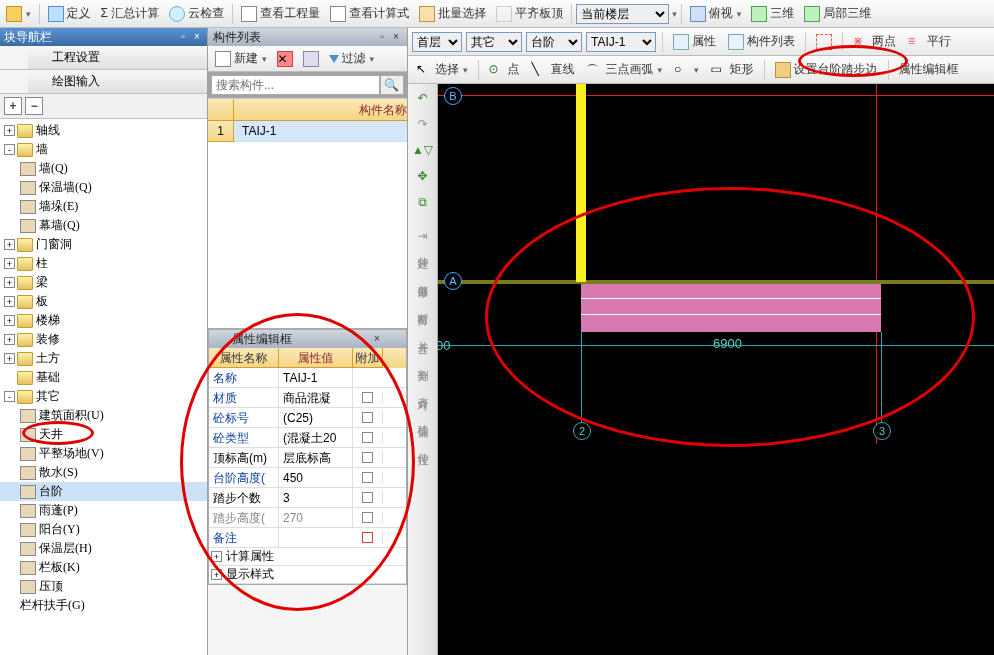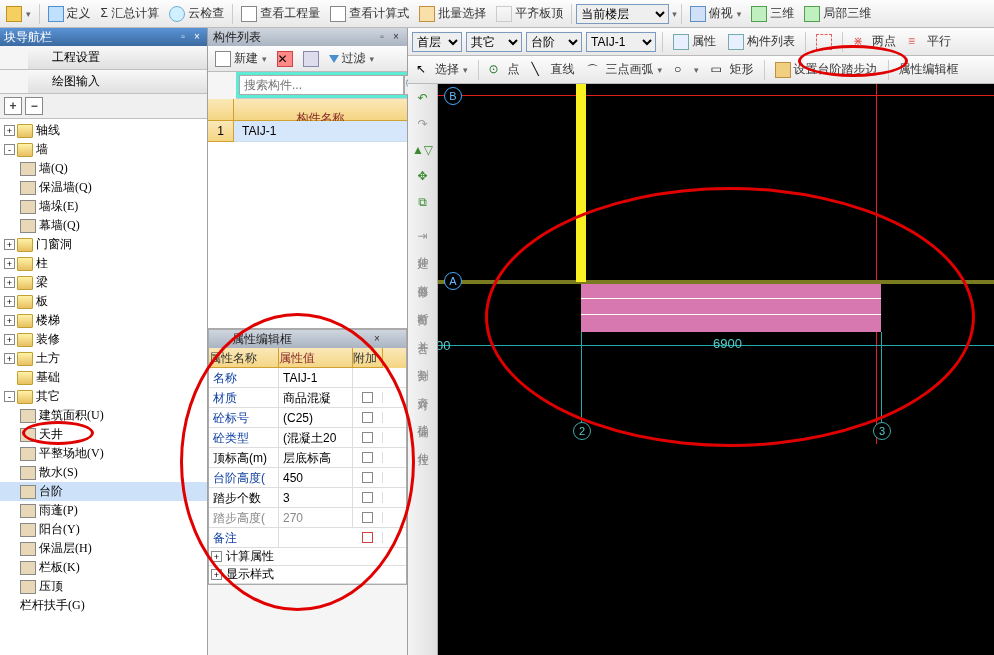"搜索构件..." .comp-search { background: #5eead4 -> #a3a3a3; margin-left: 28px -> none }
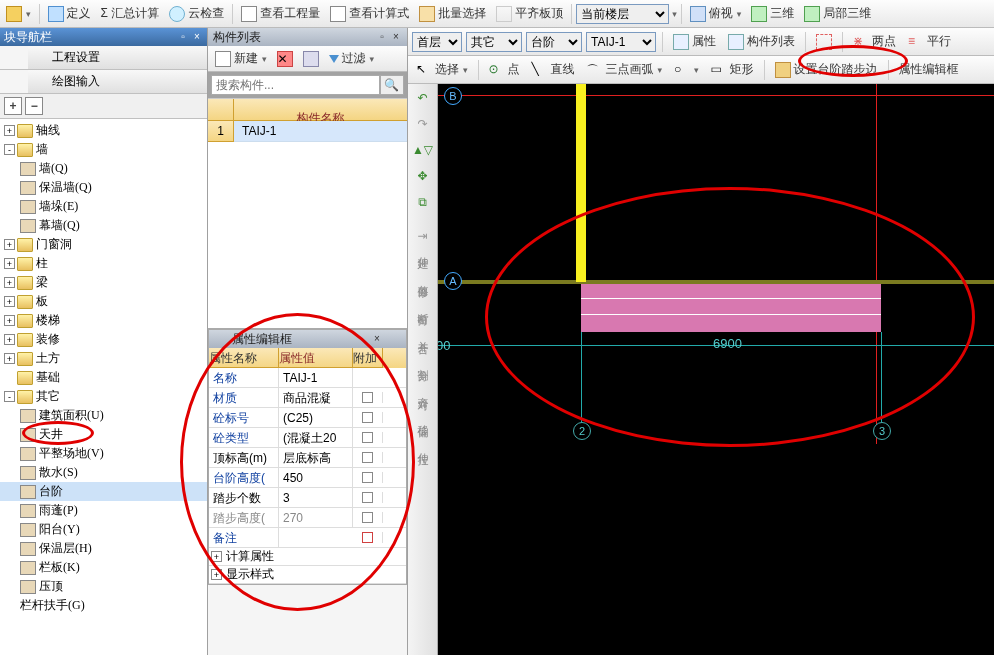"构件名称" .comp-grid-head .gh-name { margin-top: 8px -> none; text-align: center -> right }
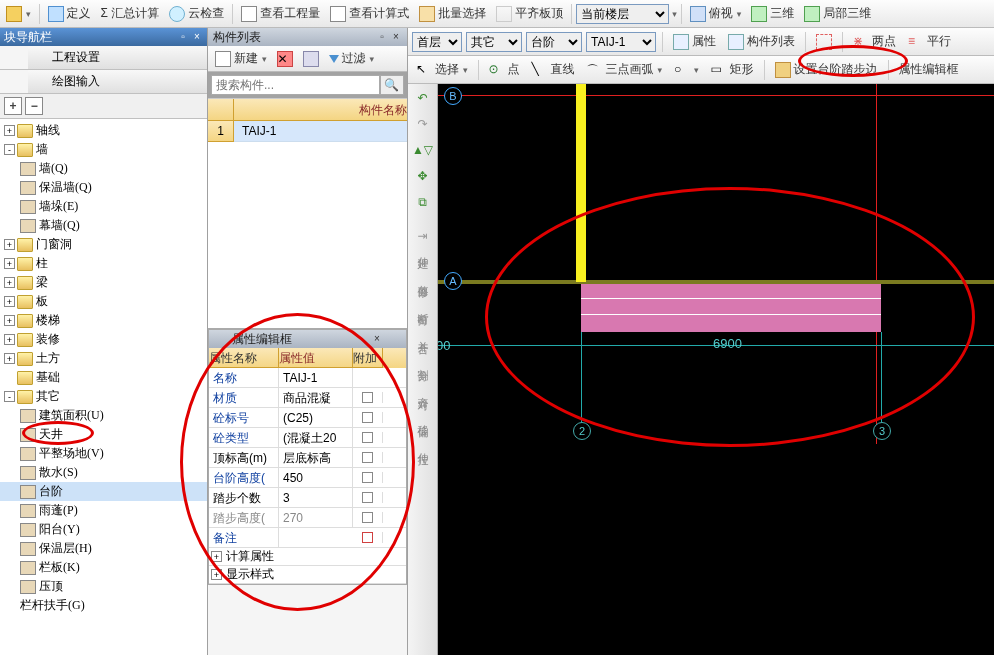"属性名称" .prop-head > div { text-align: left -> center }
